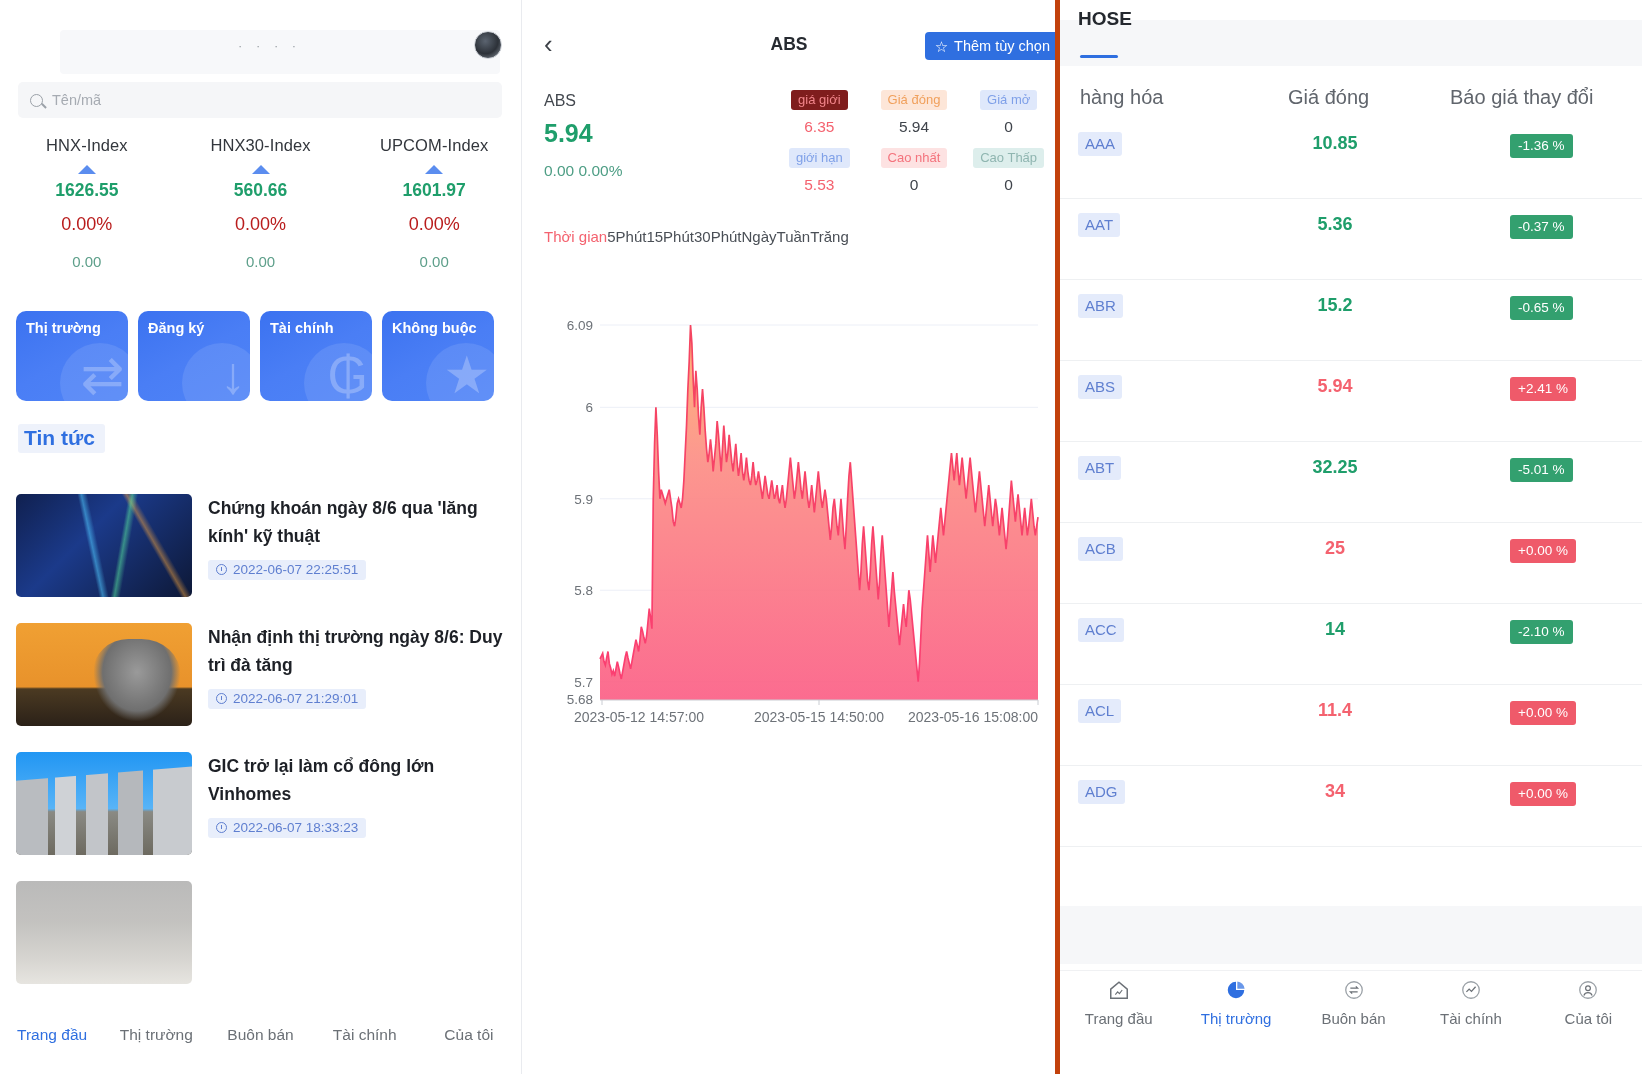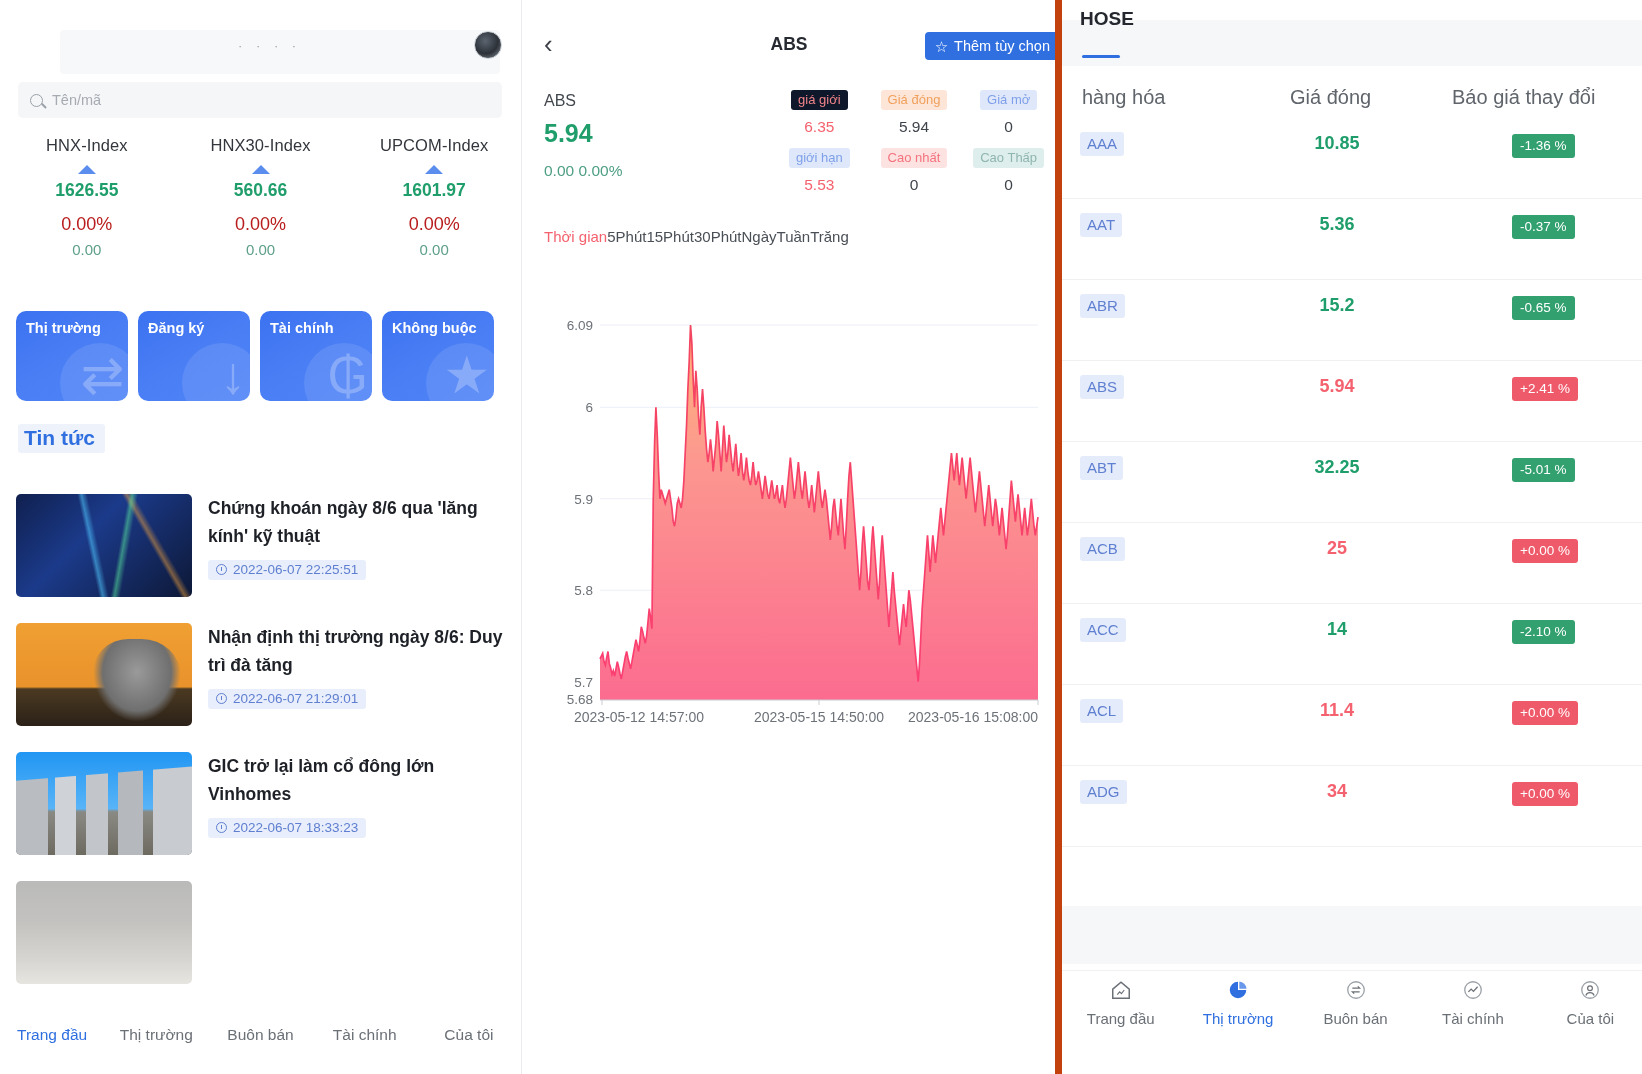"HOSE" .panel-right { border-left: 7px solid #c2410c -> 5px solid #c2410c }
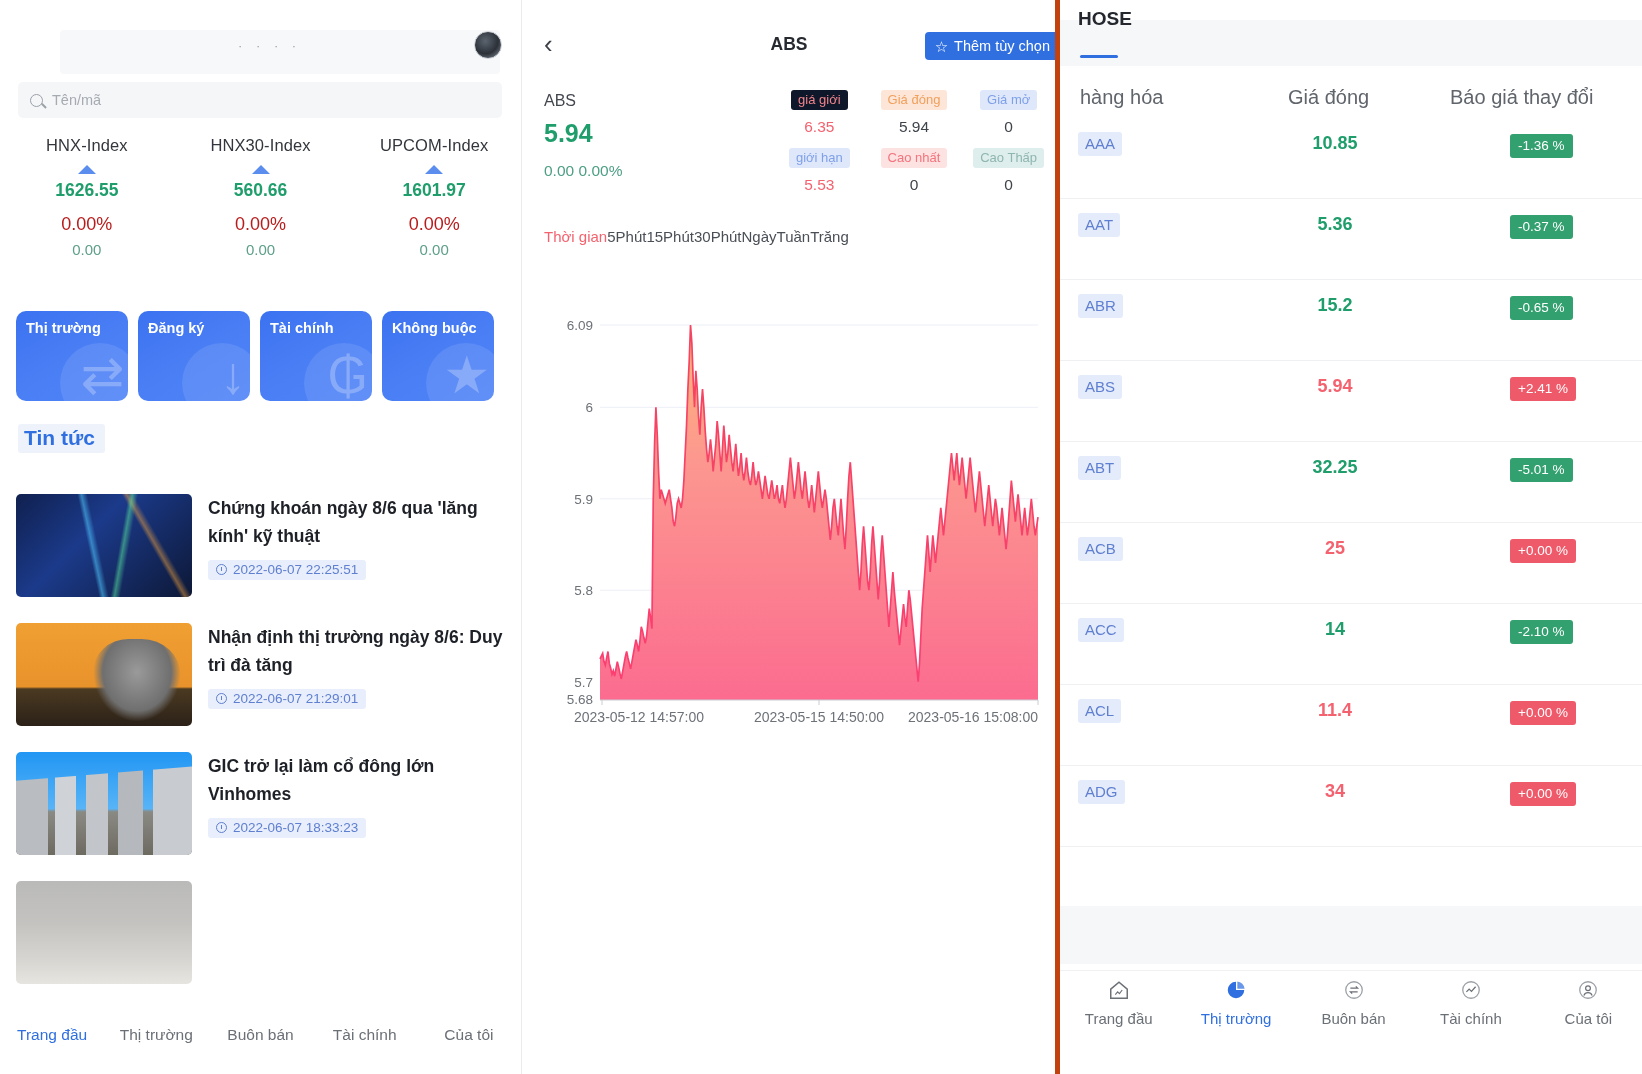"giá giới" .tag-pink { background: #0f172a -> #7f1d1d }
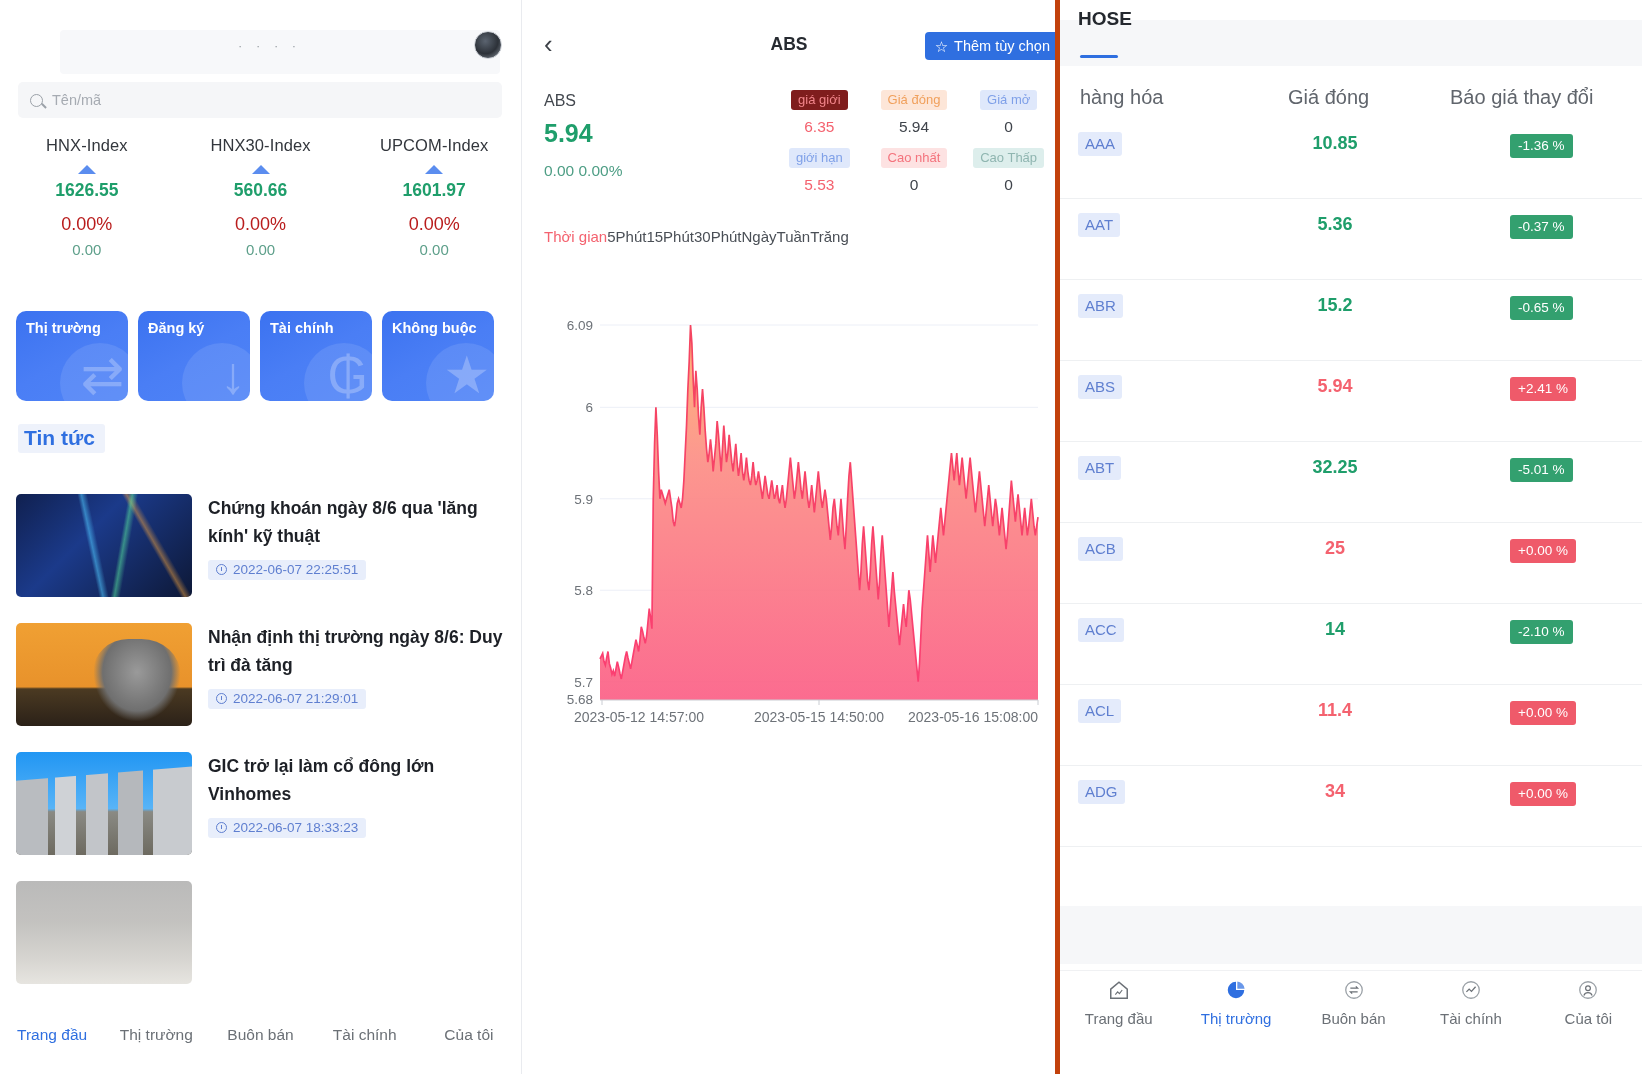"0.00" .idx-chg { margin-top: 6px -> 18px }
